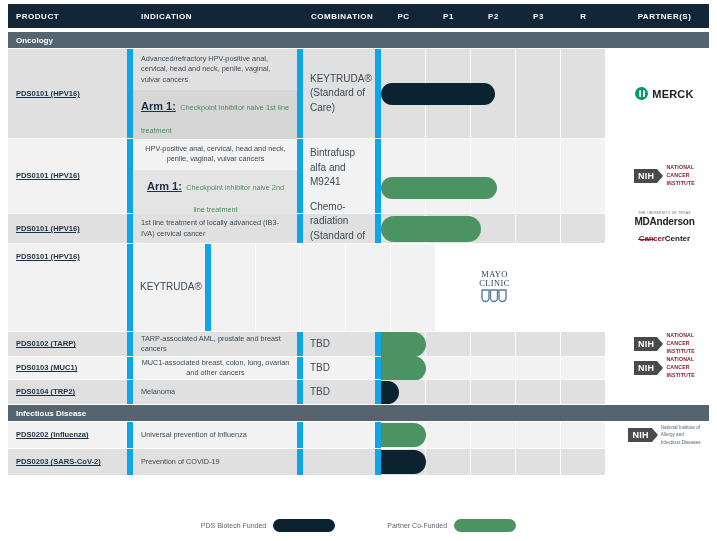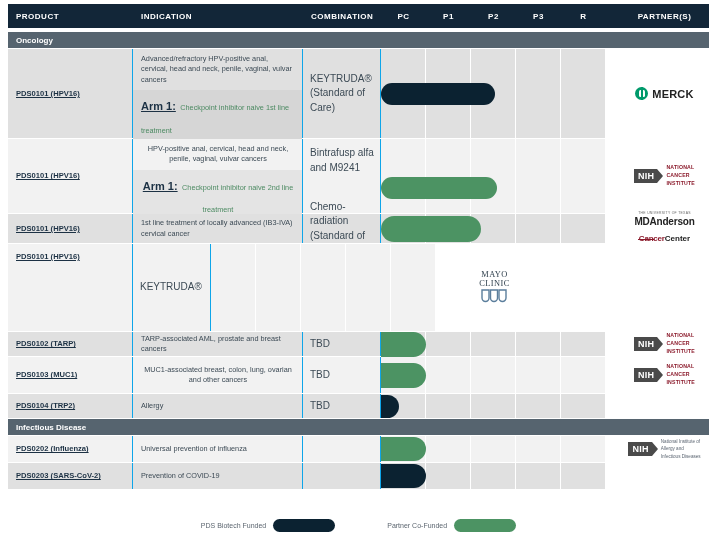"Advanced/refractory HPV-positive anal," .row .cell { border-right: 1px solid #0ea5e9 -> 6px solid #0ea5e9 }
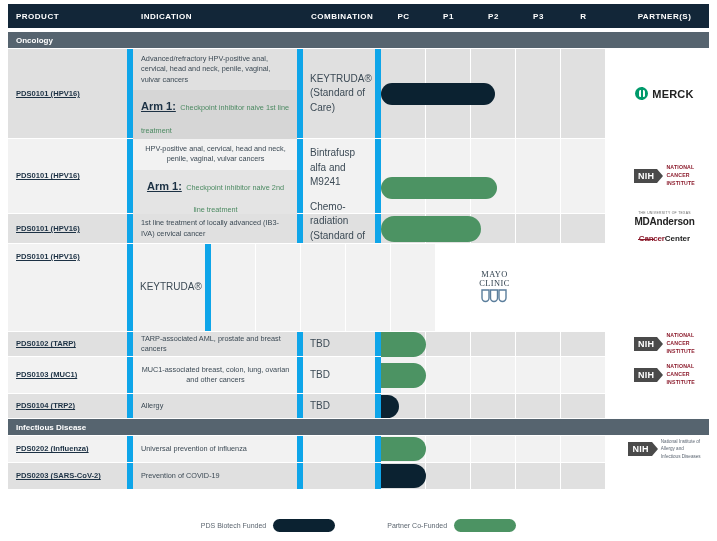"PDS0103 (MUC1)" div.row { height: 37px -> 23px }
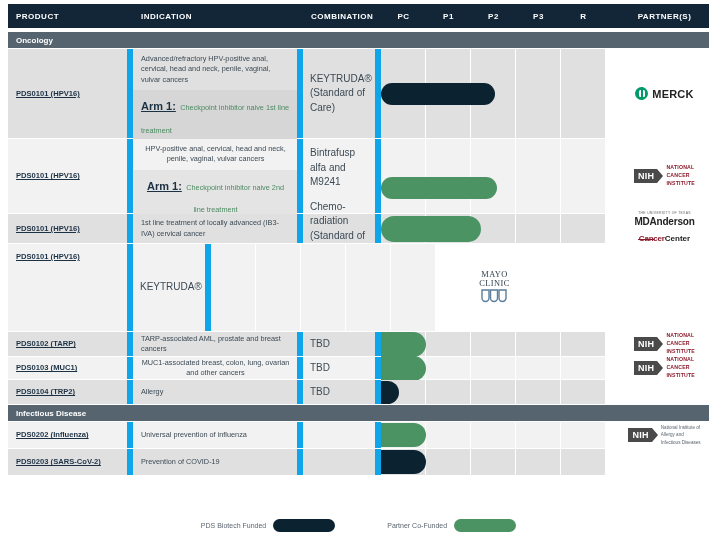"Allergy" div.ind-main { text: Allergy -> Melanoma }
